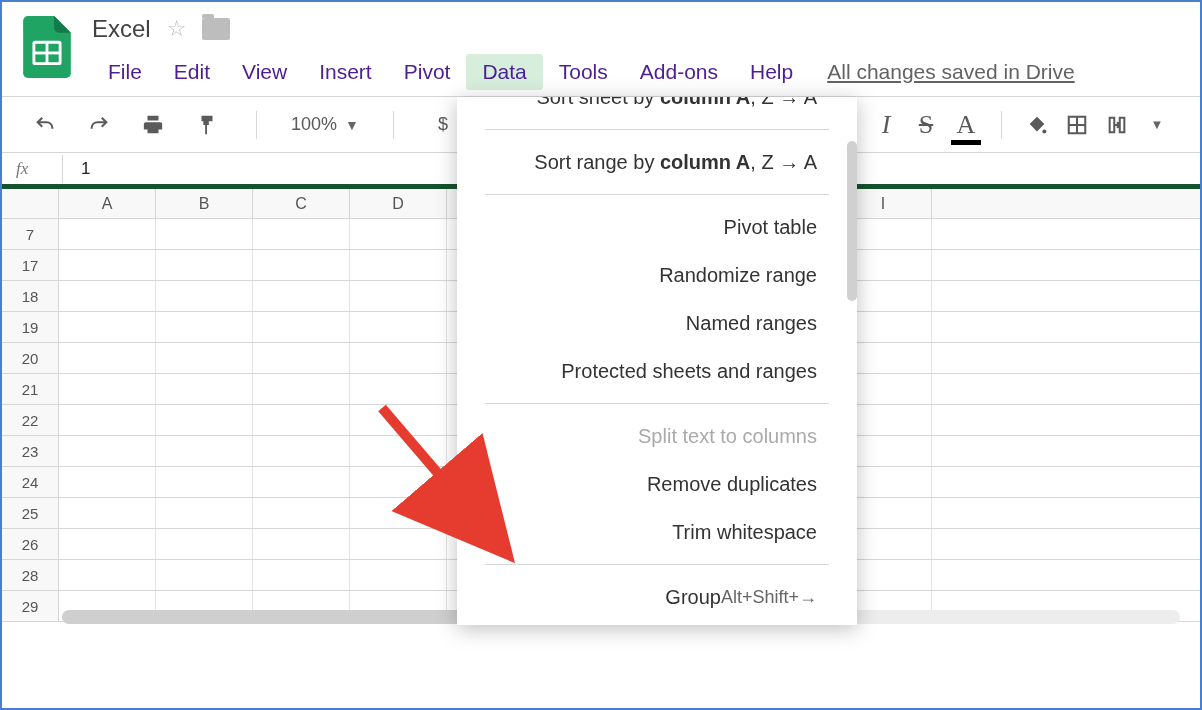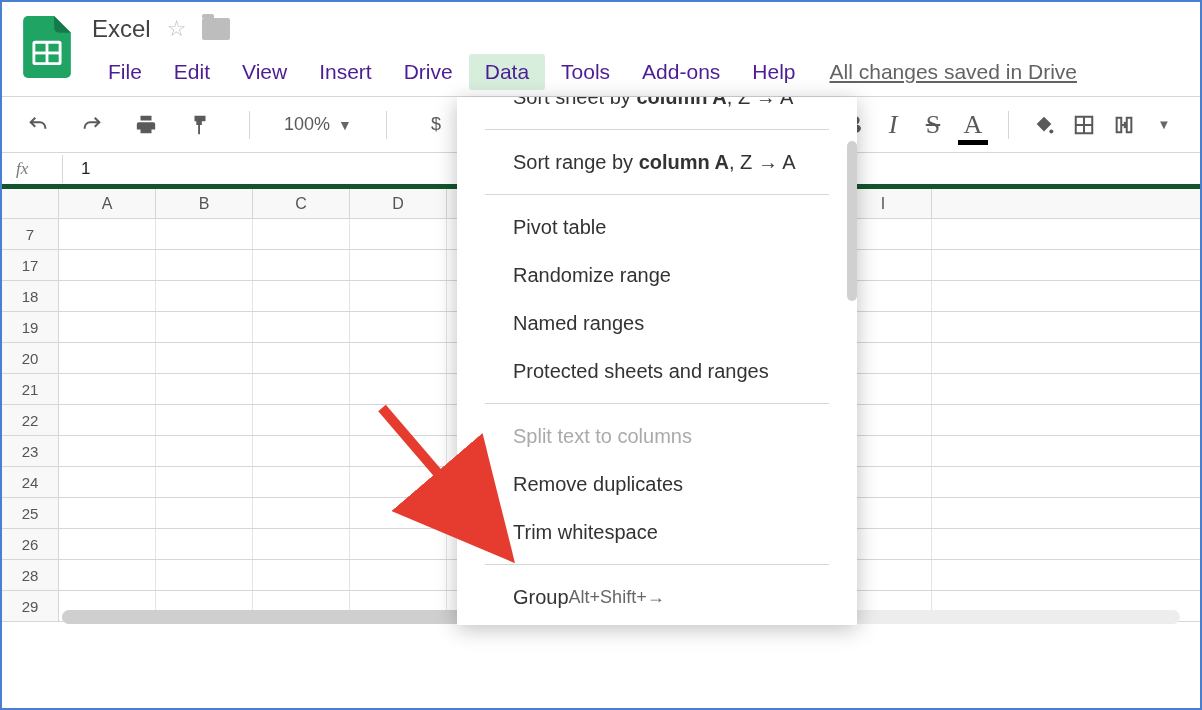"Drive" span.menubar-item { text: Drive -> Pivot }
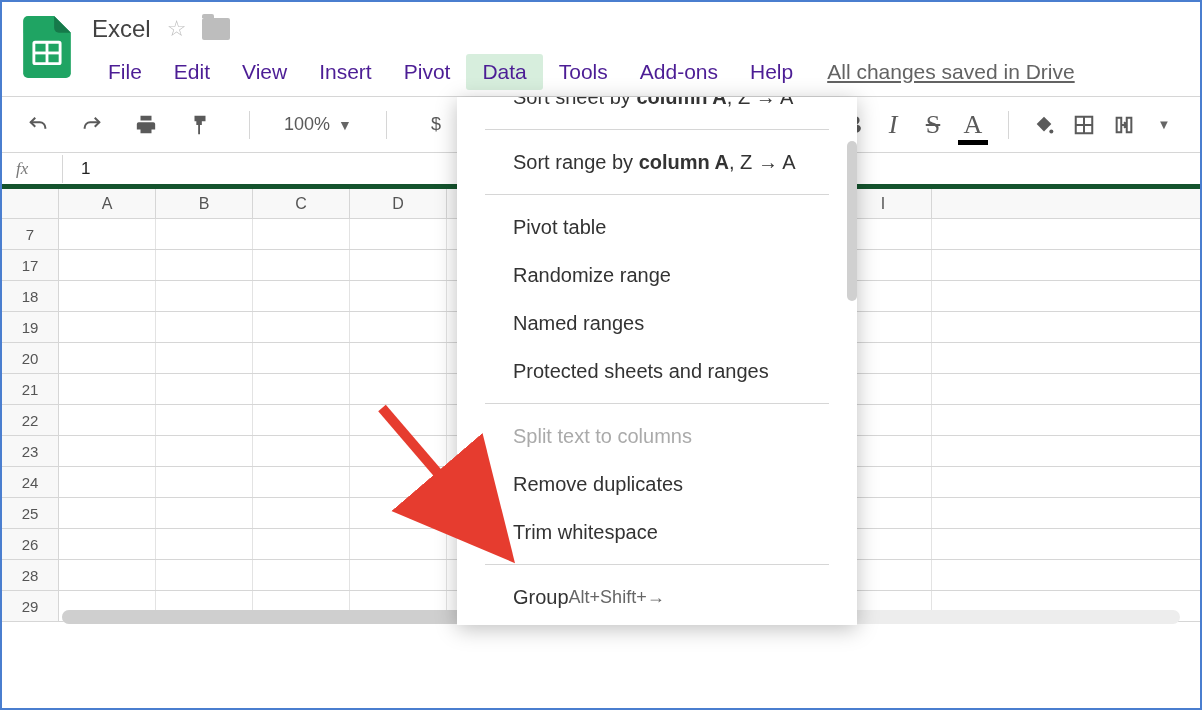"Sort sheet by column A," .dd-item { justify-content: flex-start -> flex-end }
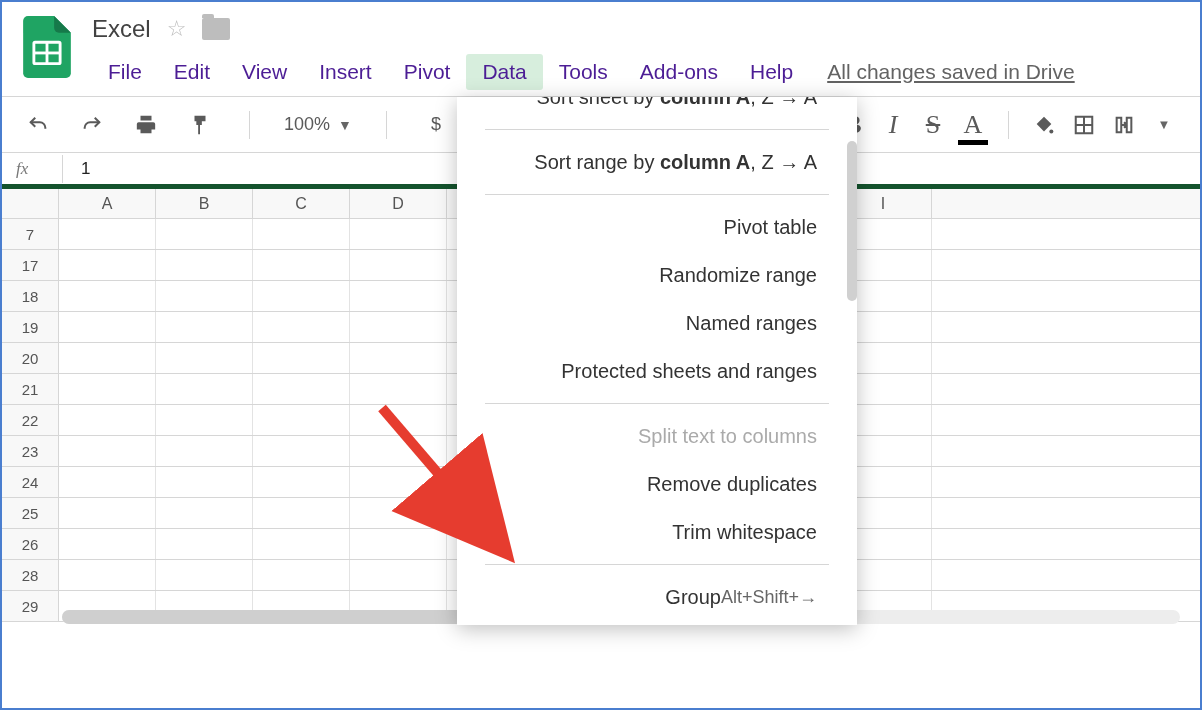"100%" .toolbar { padding: 0 21px -> 0 28px }
